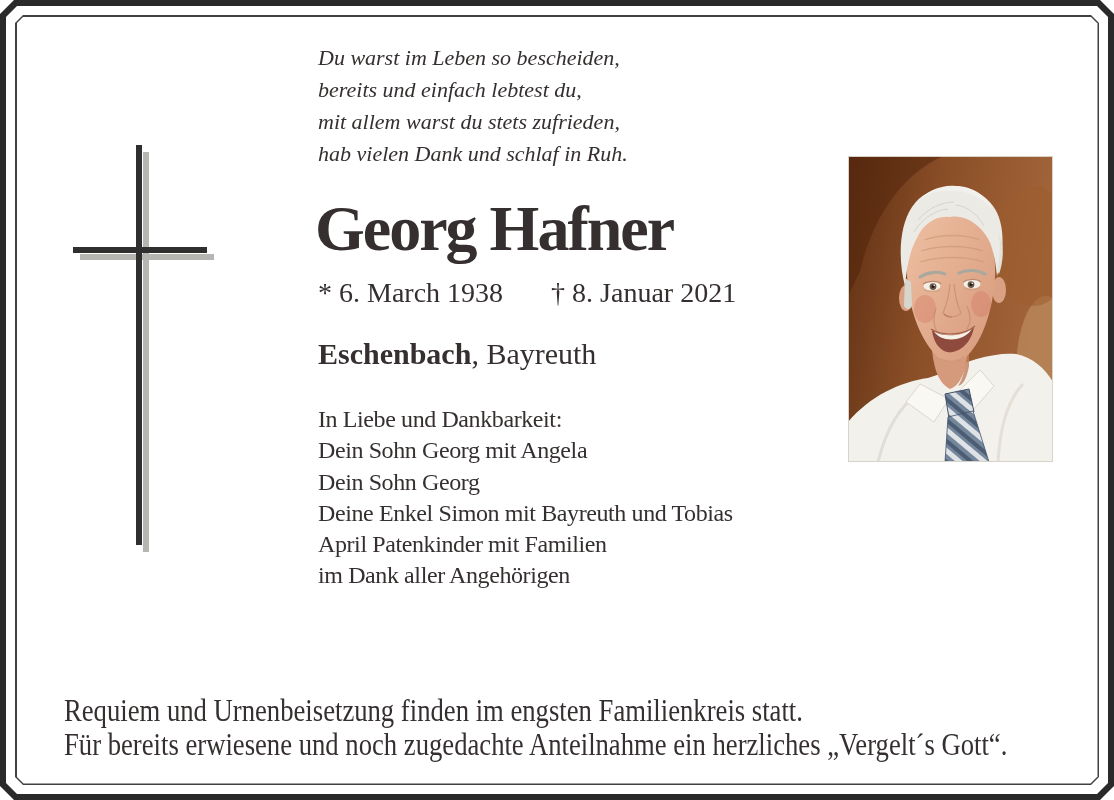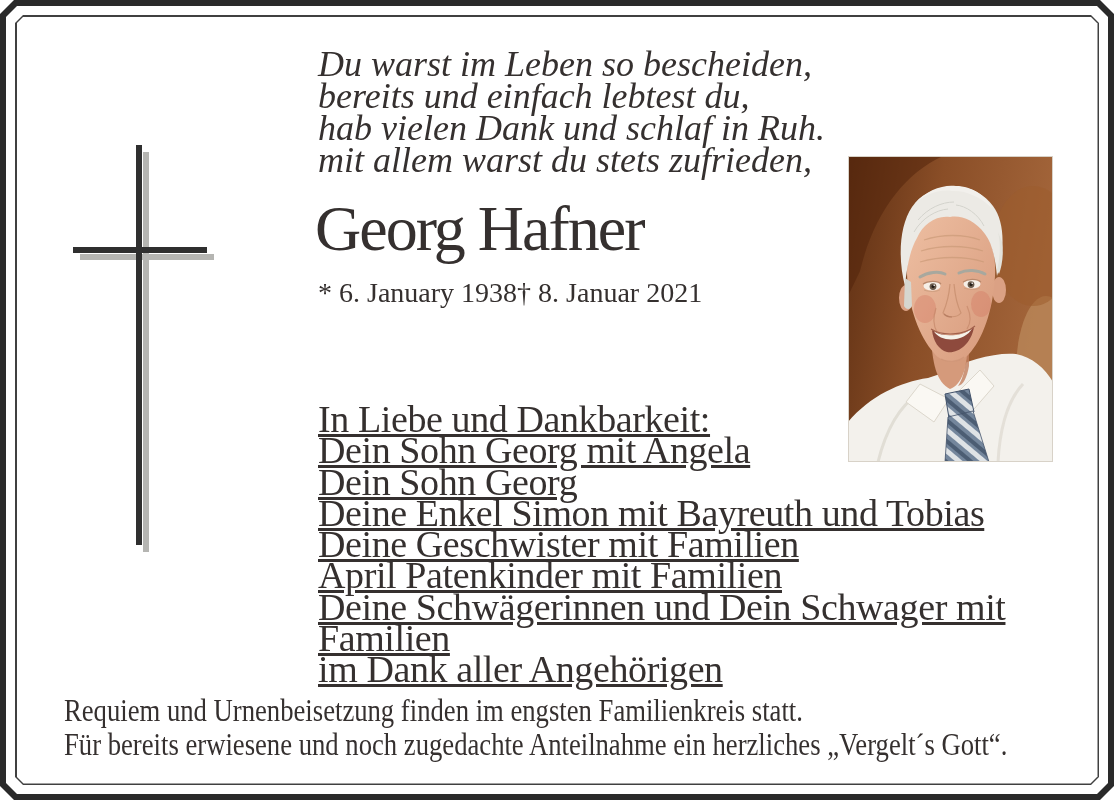"Du warst im Leben so" .poem { font-size: 36px -> 22px; top: 48px -> 42px }
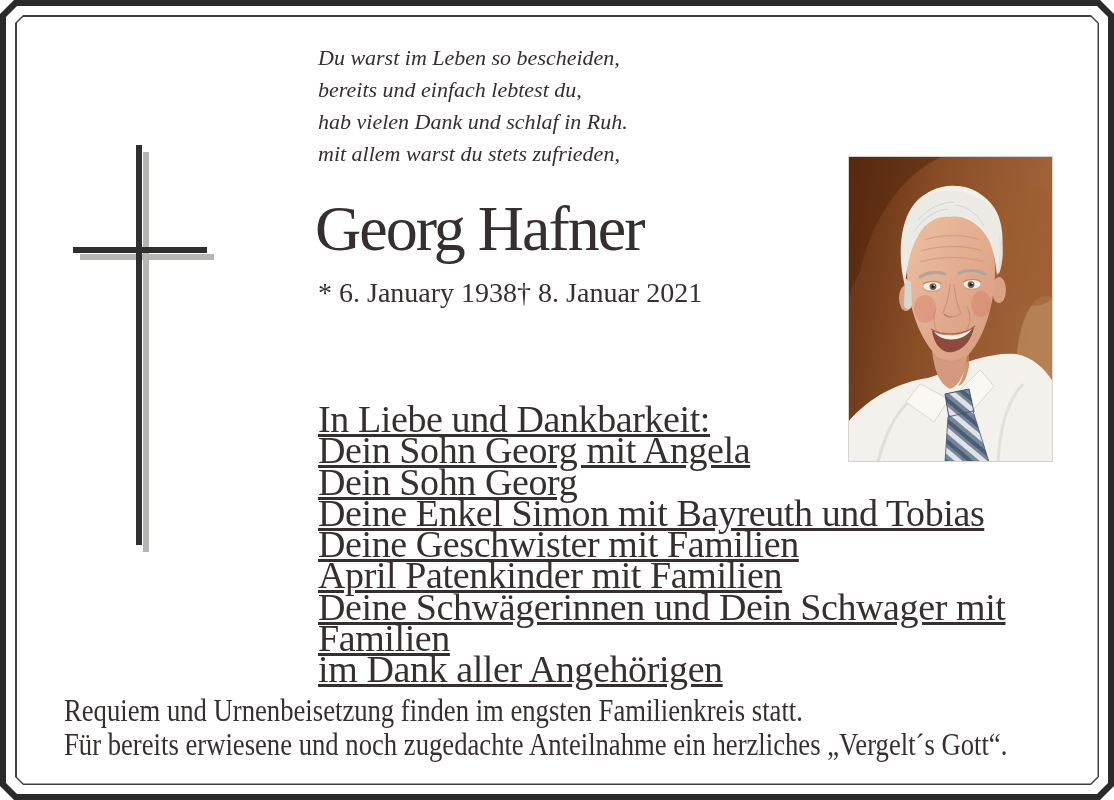"hab vielen Dank und schlaf" div { order: before "mit allem warst du stets" -> after "mit allem warst du stets" }
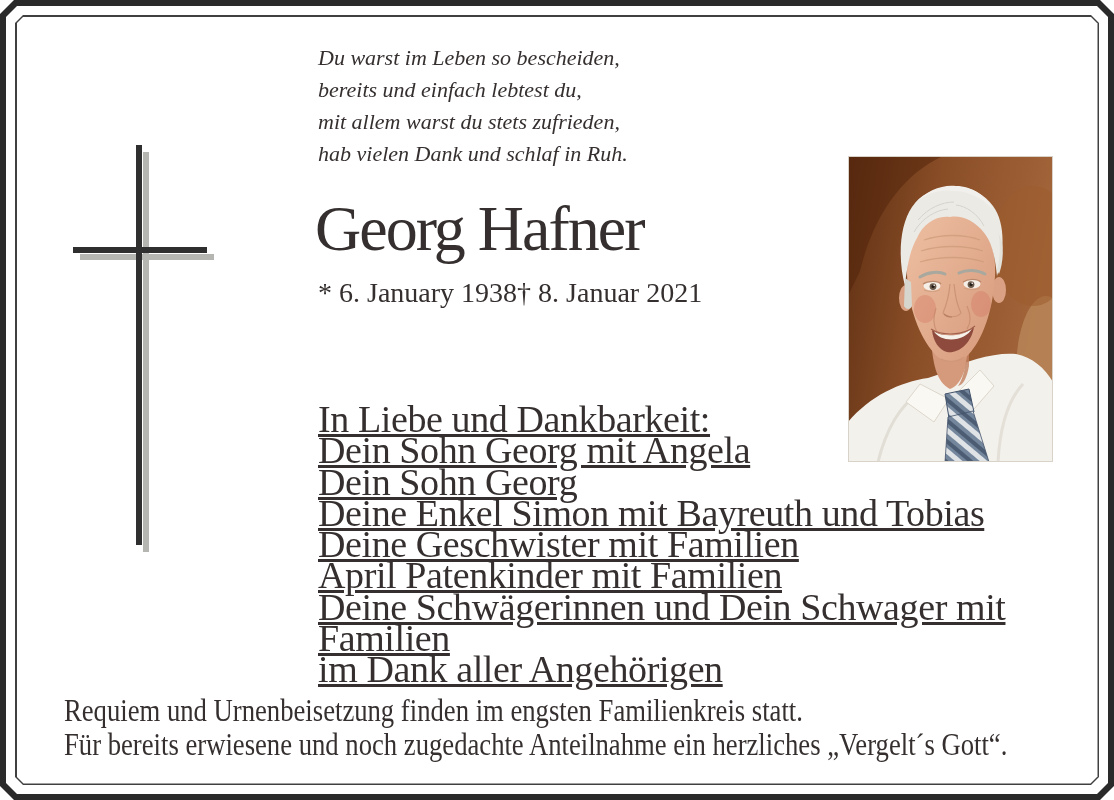"Georg Hafner" .name { font-weight: normal -> bold }
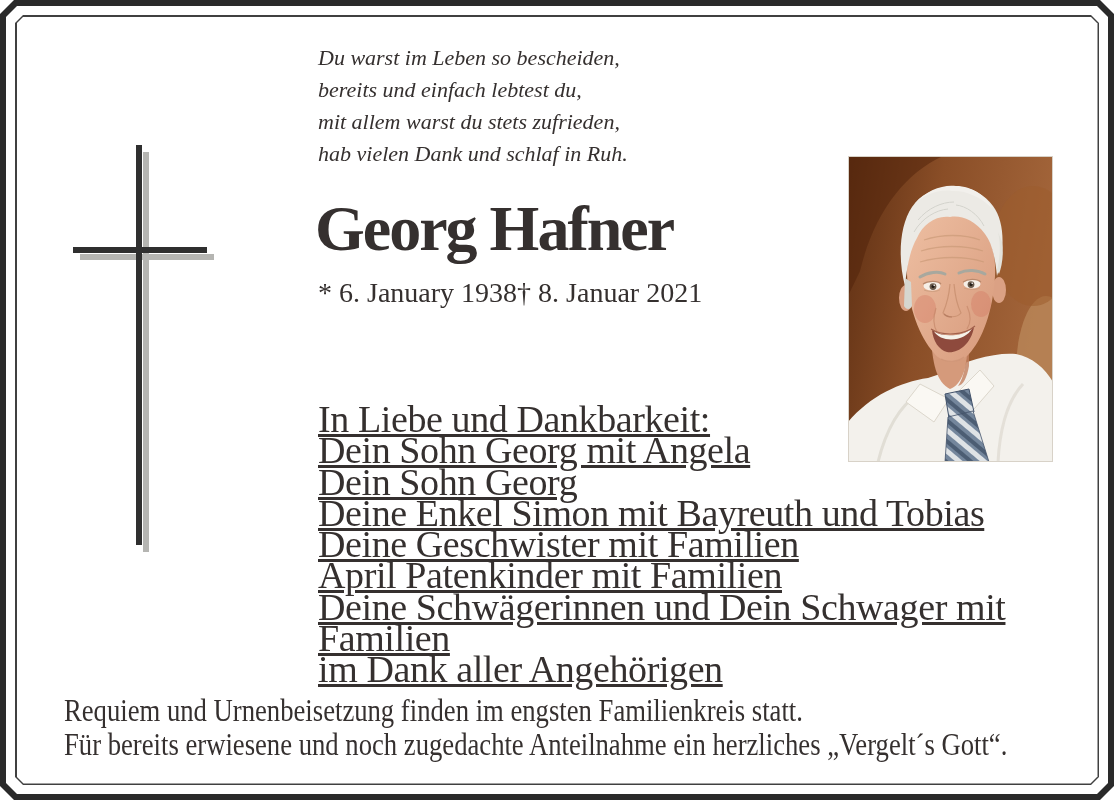"* 6. January 1938" span.birth { text: January -> March }
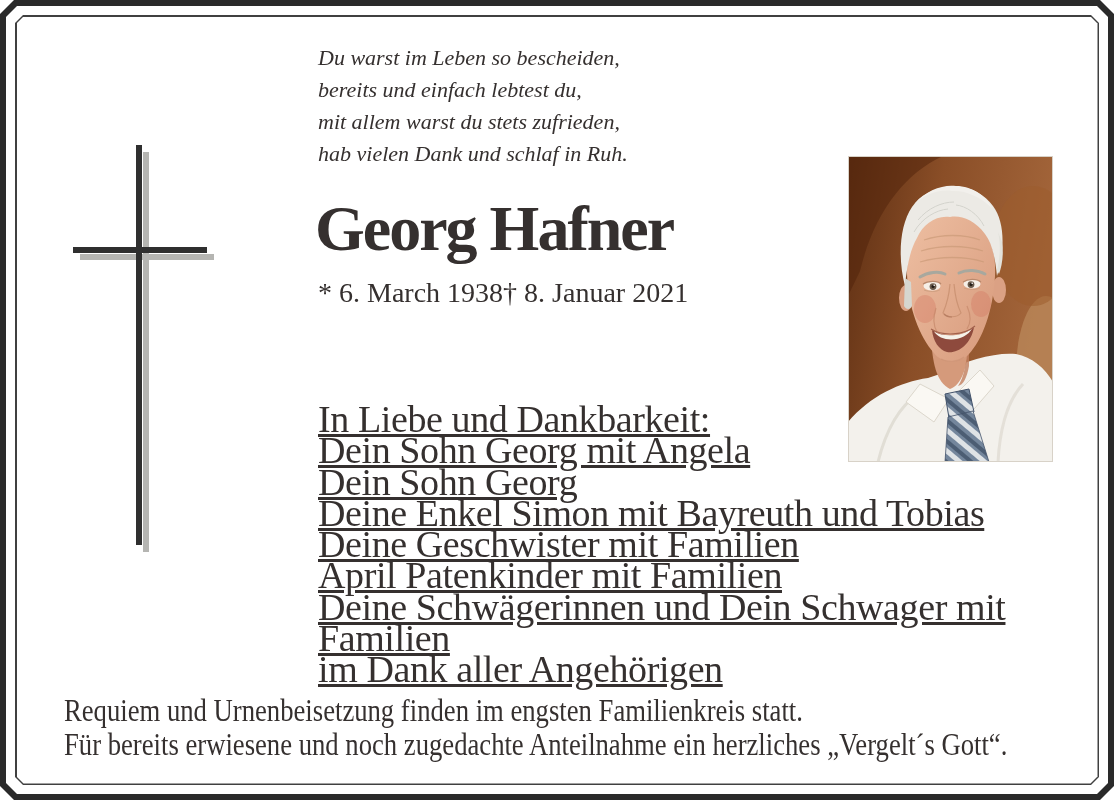"† 8. Januar 2021" .dates .death { margin-left: none -> 48px }
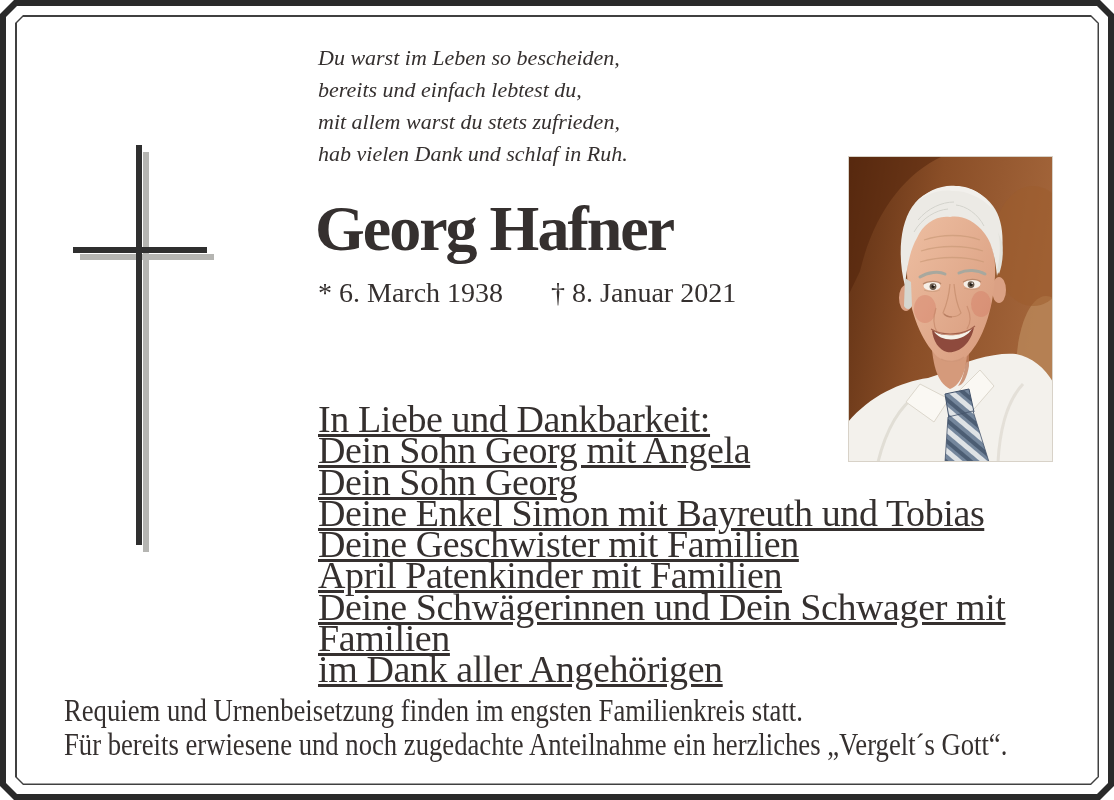"Eschenbach, Bayreuth" div.place { html: none -> <div> <span>Eschenbach</span><span>, Bayreuth</span> </div> }
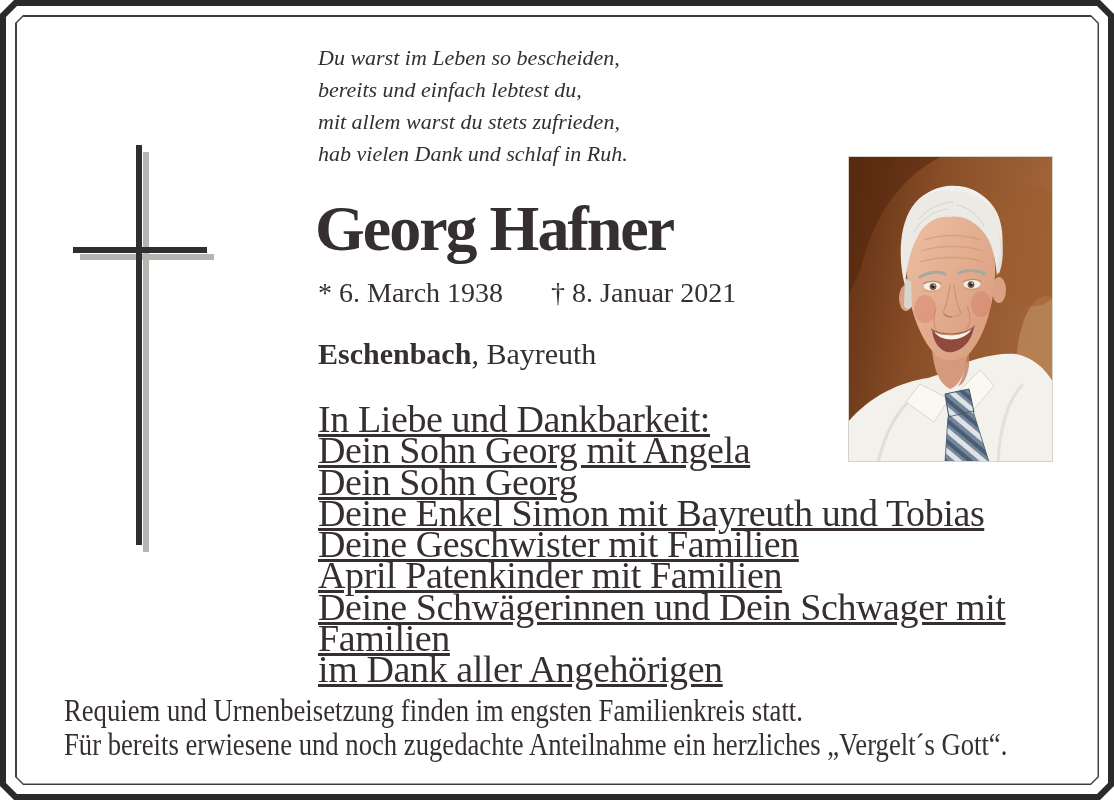"In Liebe und Dankbarkeit:" .mourning { font-size: 38px -> 24px; text-decoration: underline -> none }
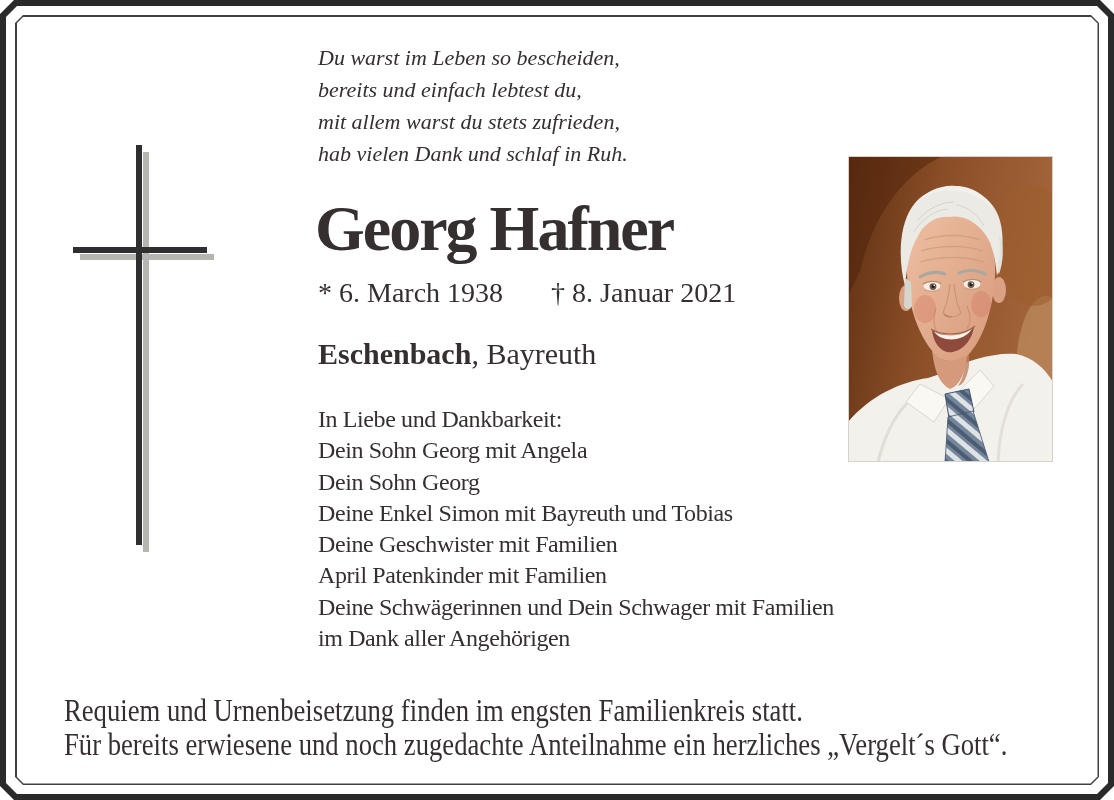"Deine Geschwister mit Familien" div { html: <div>Deine Geschwister mit Familien</div> -> none }
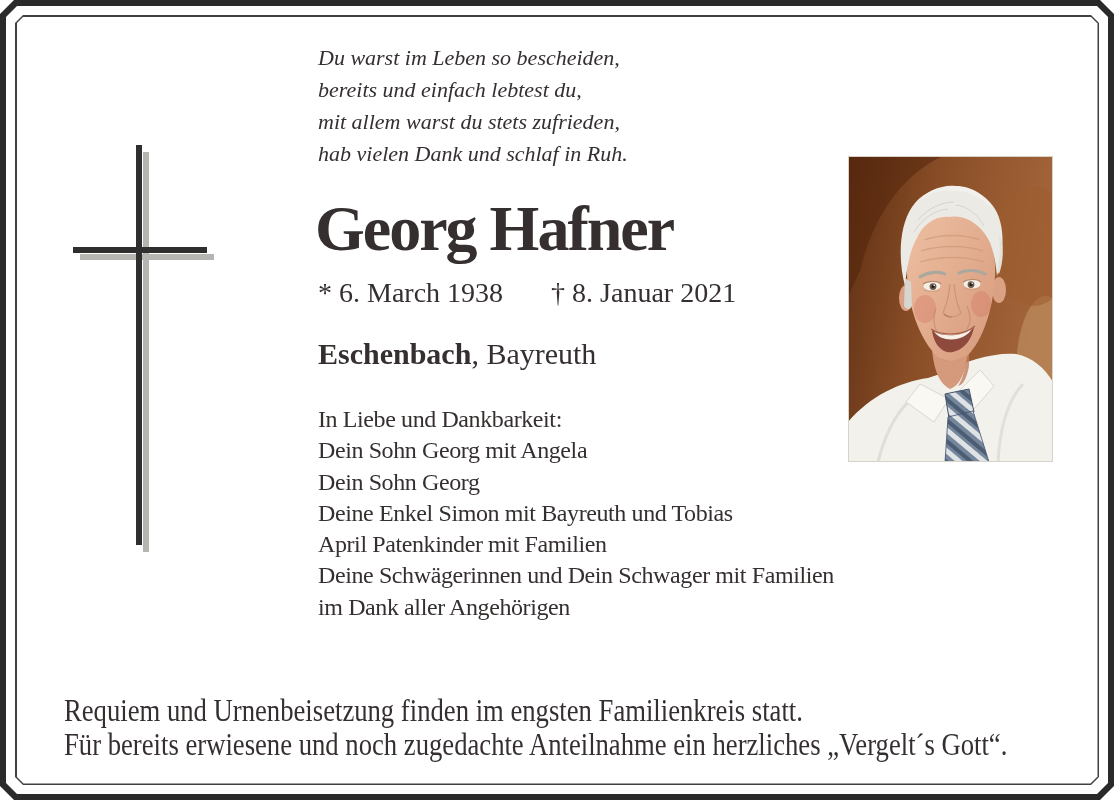"Deine Schwägerinnen und Dein Schwager" div { html: <div>Deine Schwägerinnen und Dein Schwager mit Familien</div> -> none }
